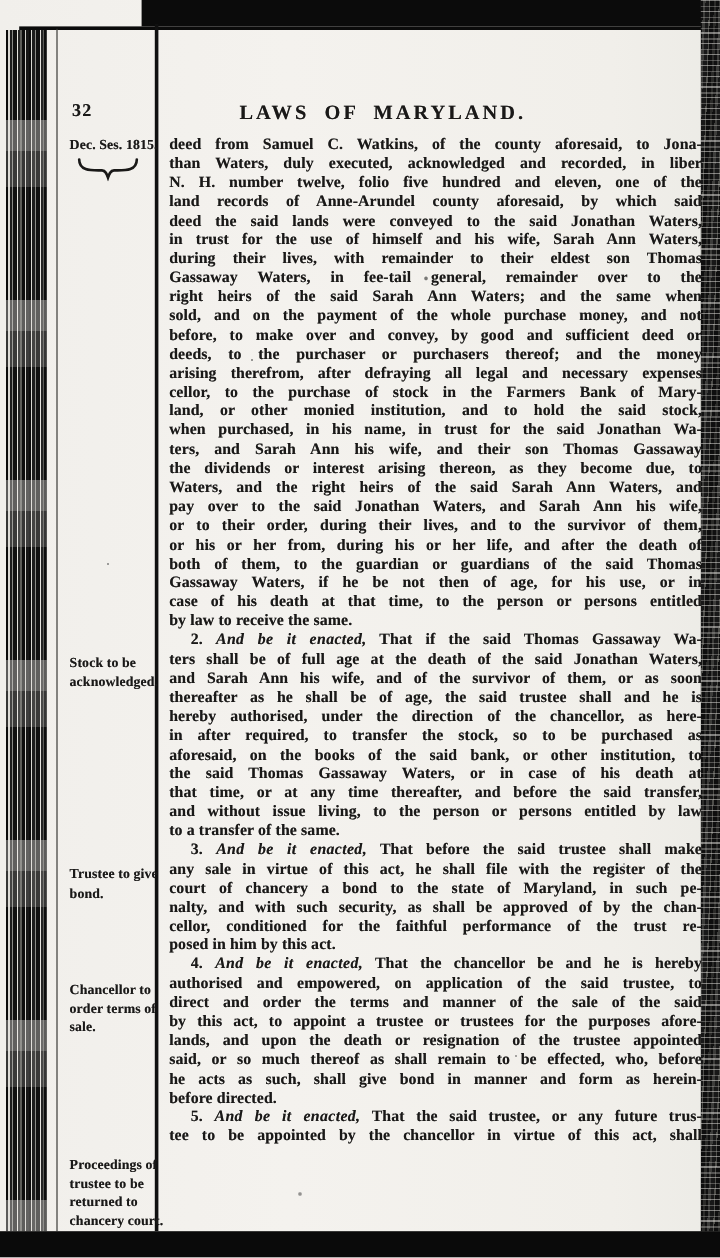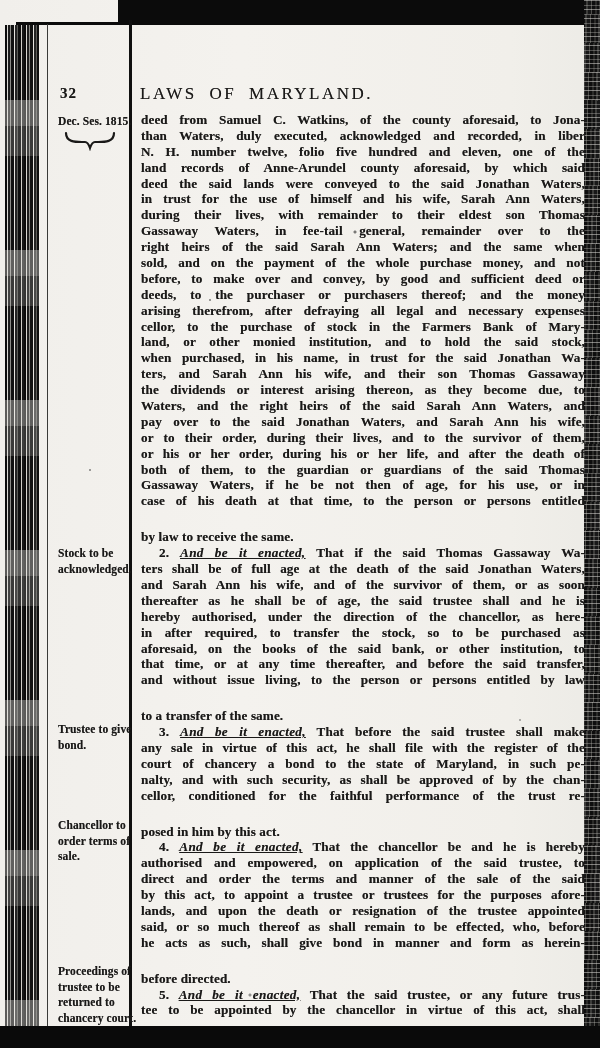"LAWS OF MARYLAND." .running-head { font-weight: 400 -> 700; text-align: left -> center }
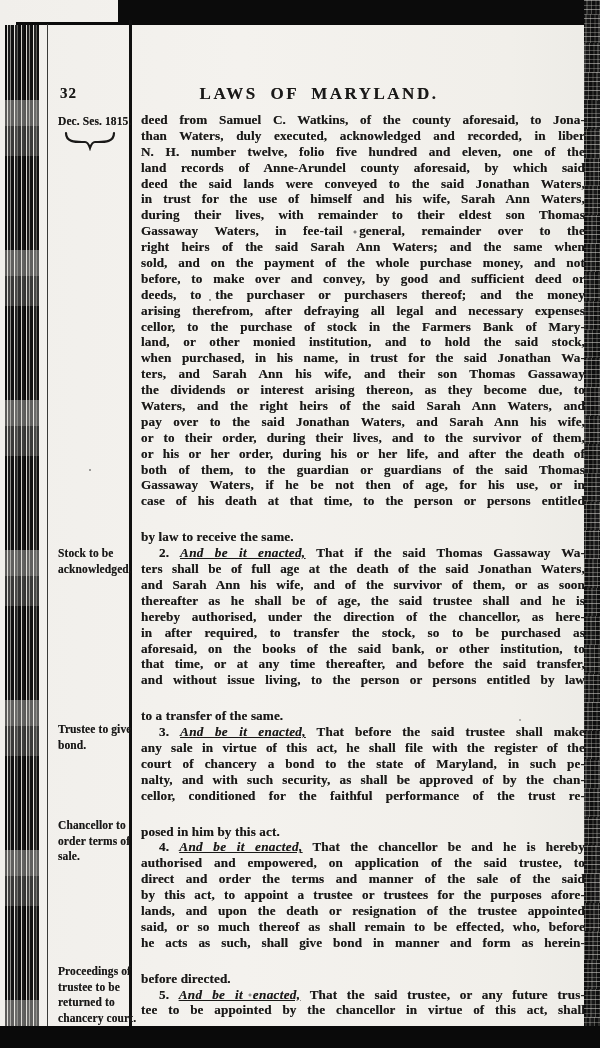"or his or her order," div.bl { text: order -> from }
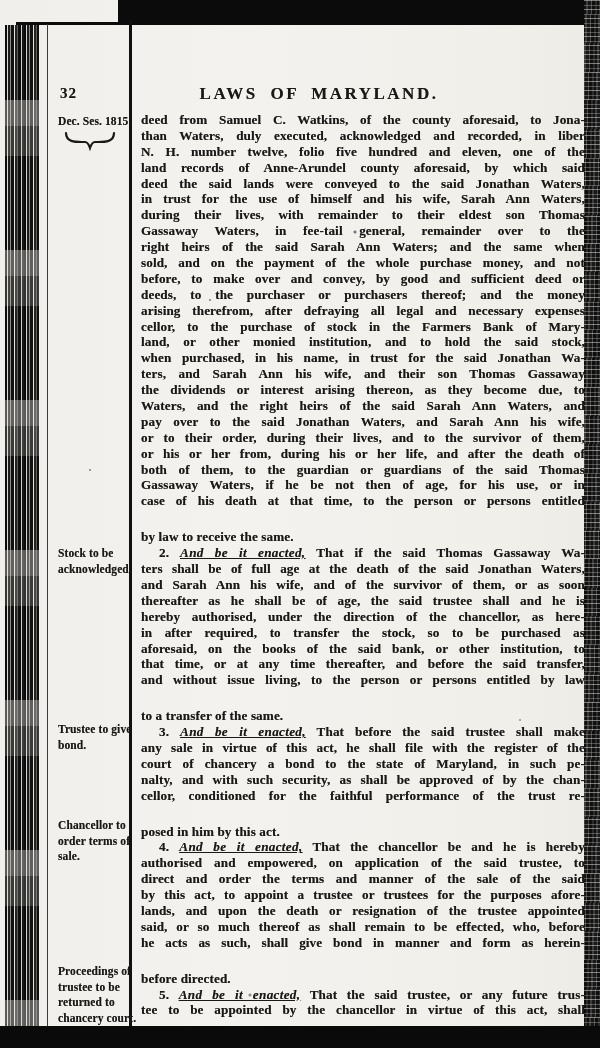"by law to receive the" .bl.last { margin-top: 20px -> none }
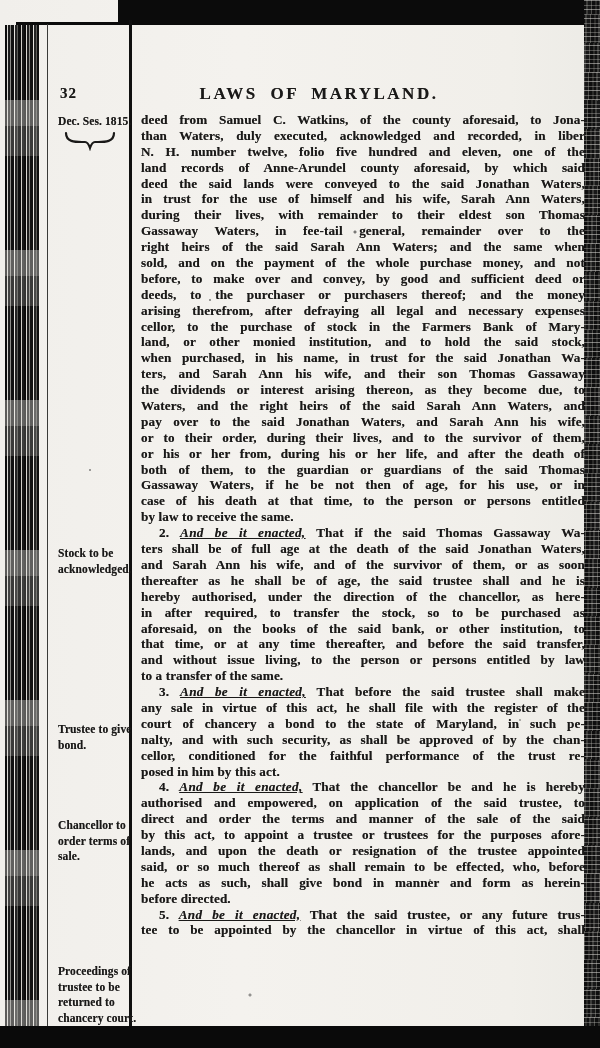"And be it enacted," .it { text-decoration: underline -> none }
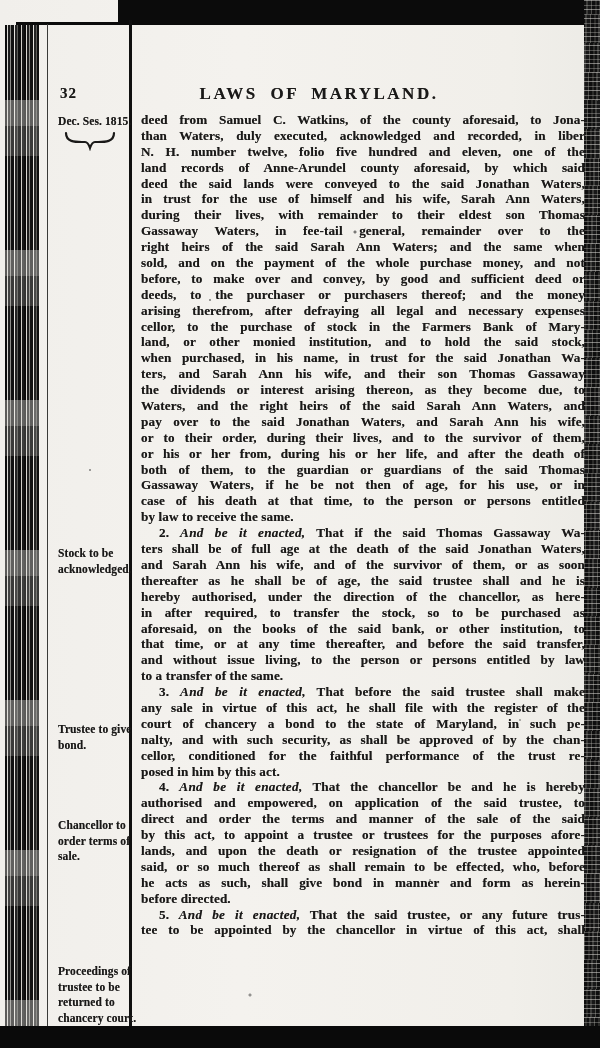"the said Thomas Gassaway Waters," div.bl { html: none -> <div>the said Thomas Gassaway Waters, or in case of his death at</div> }
